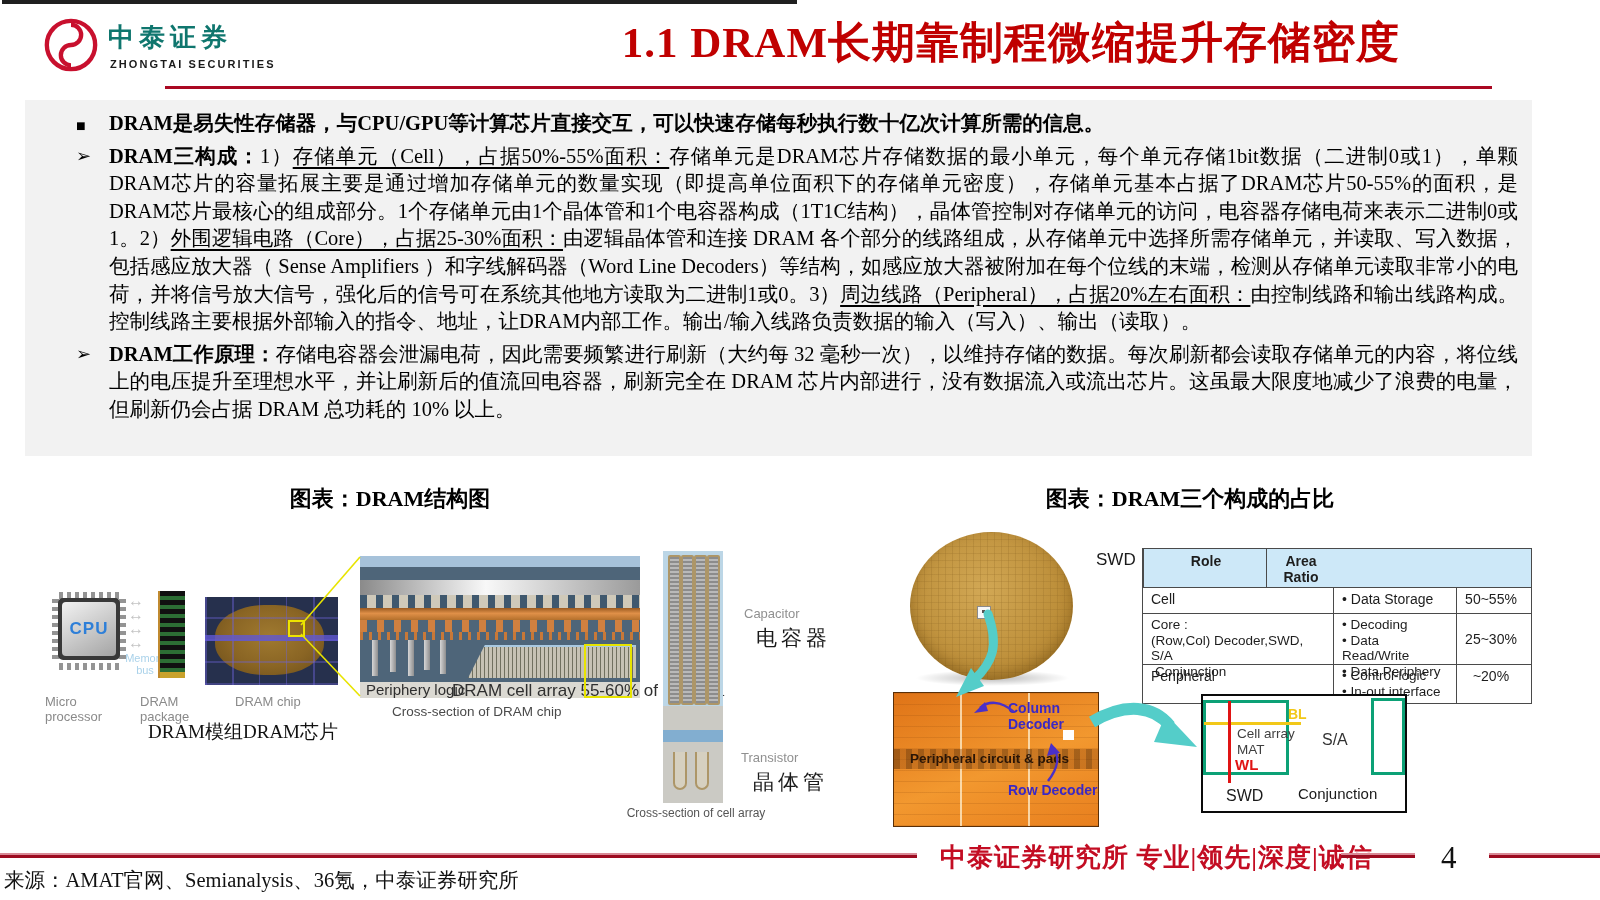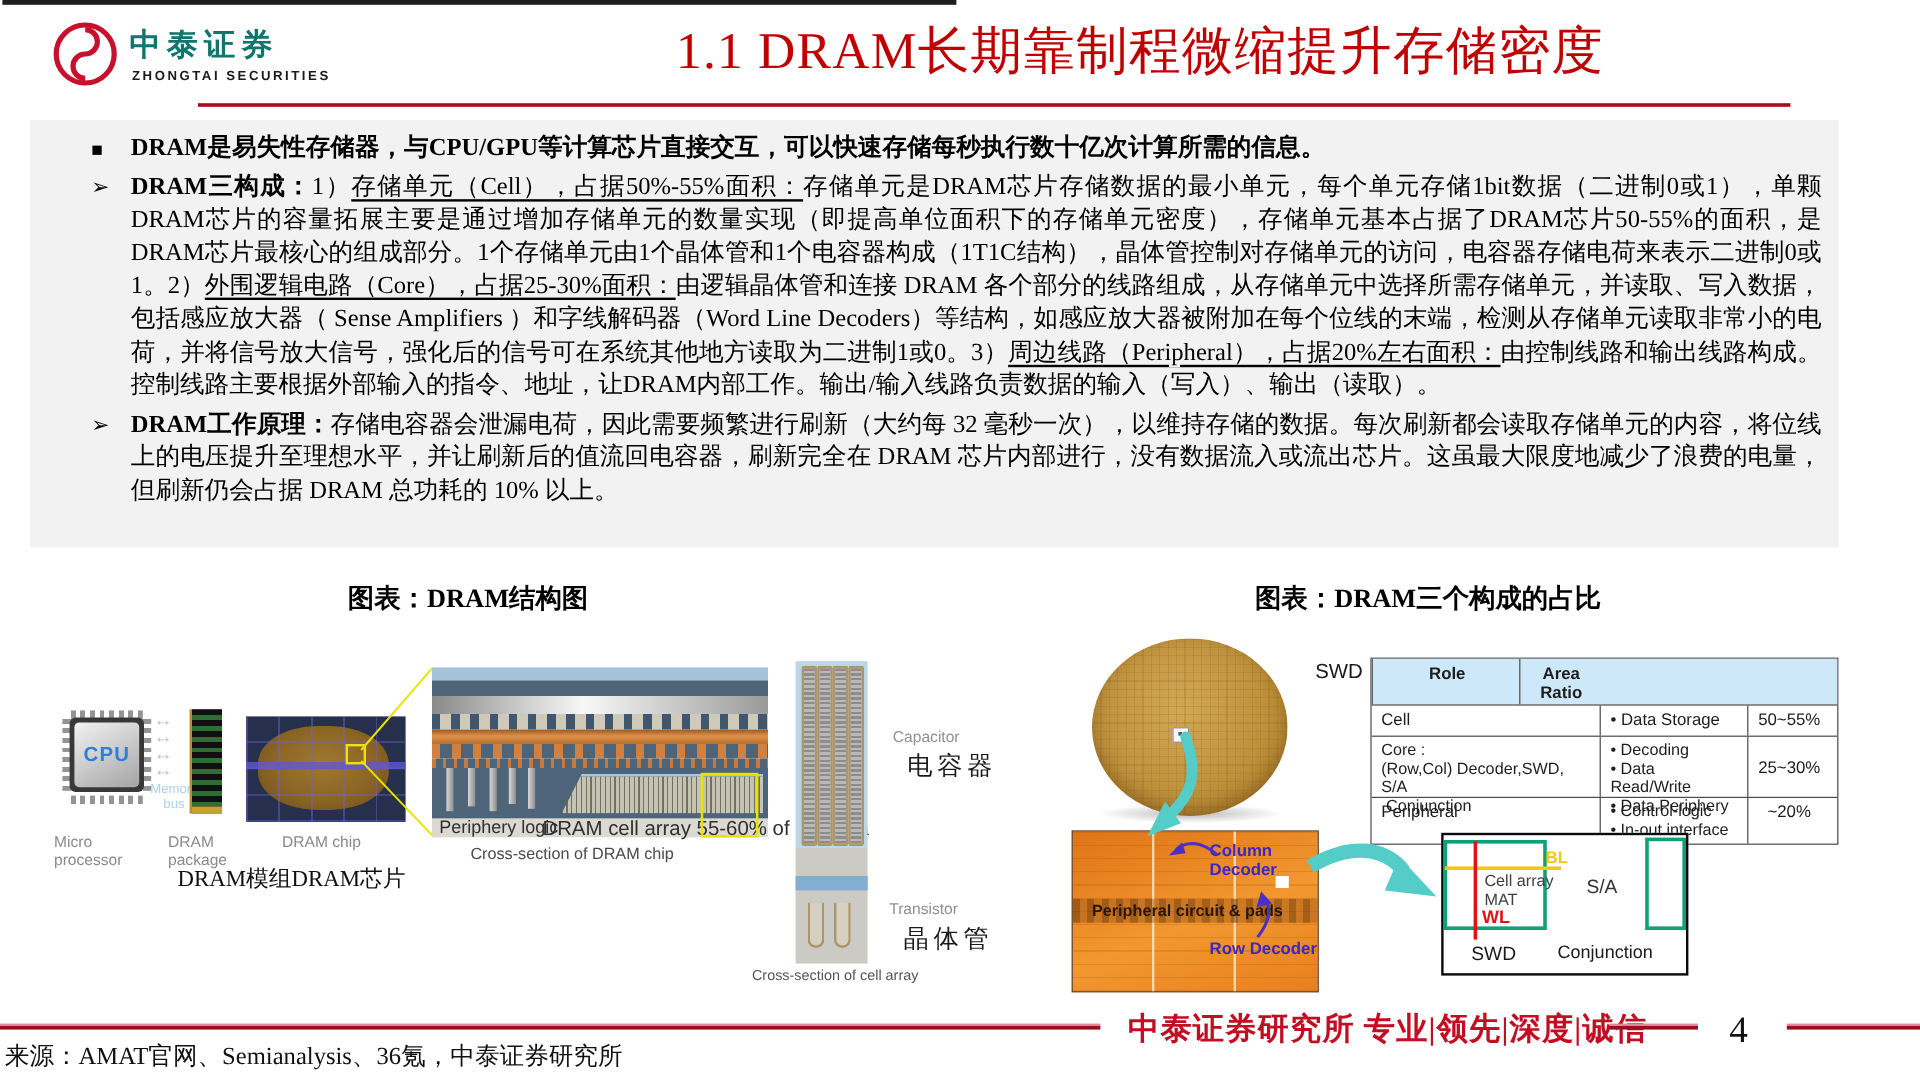"1.1 DRAM长期靠制程微缩提升存储密度" .title { font-weight: normal -> bold; text-align: center -> right }
